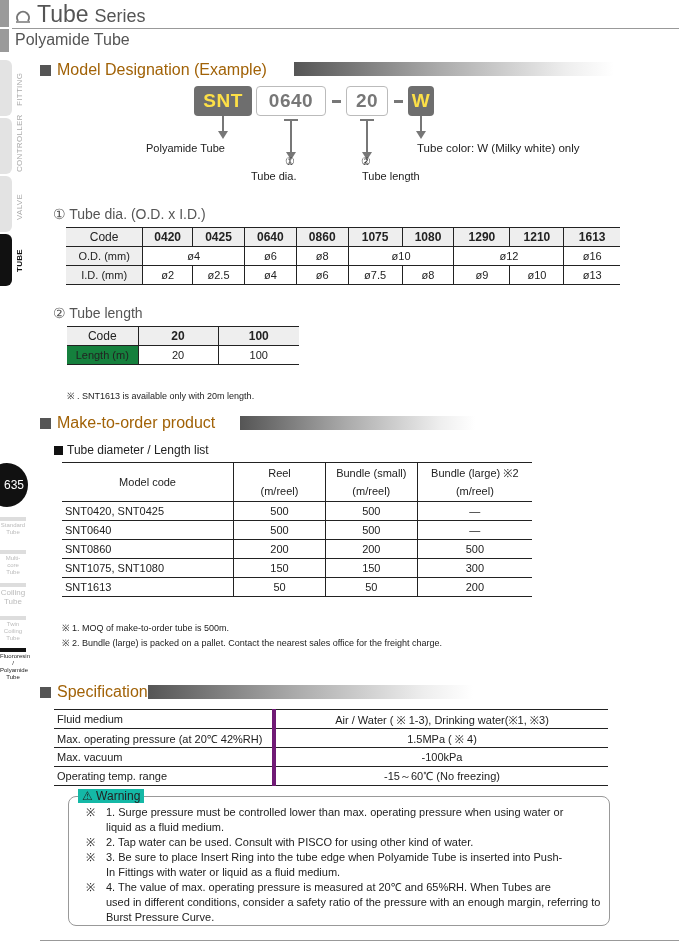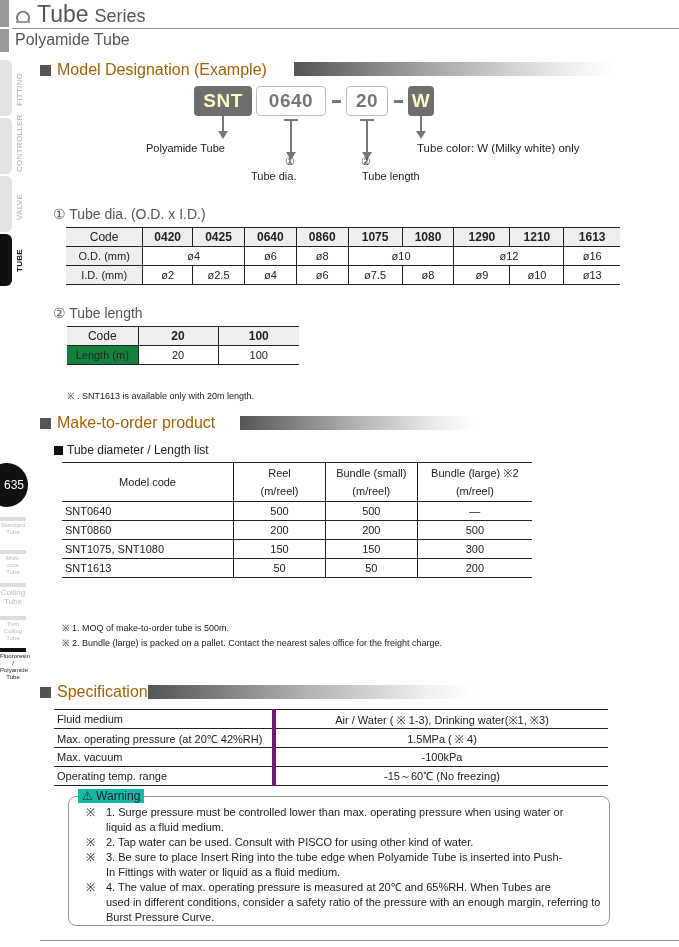"SNT" .mbox.dark { color: #fef9c3 -> #fde047 }
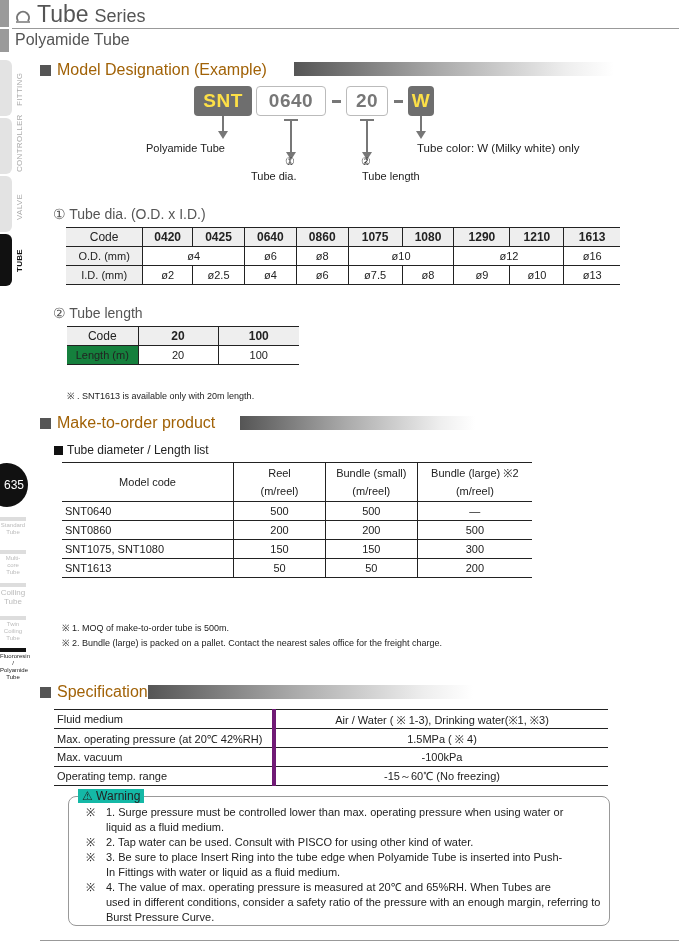"SNT0420, SNT0425" tr { html: none -> <tr> <td>SNT0420, SNT0425</td> <td>500</td> <td>500</td> <td>—</td> </tr> }
